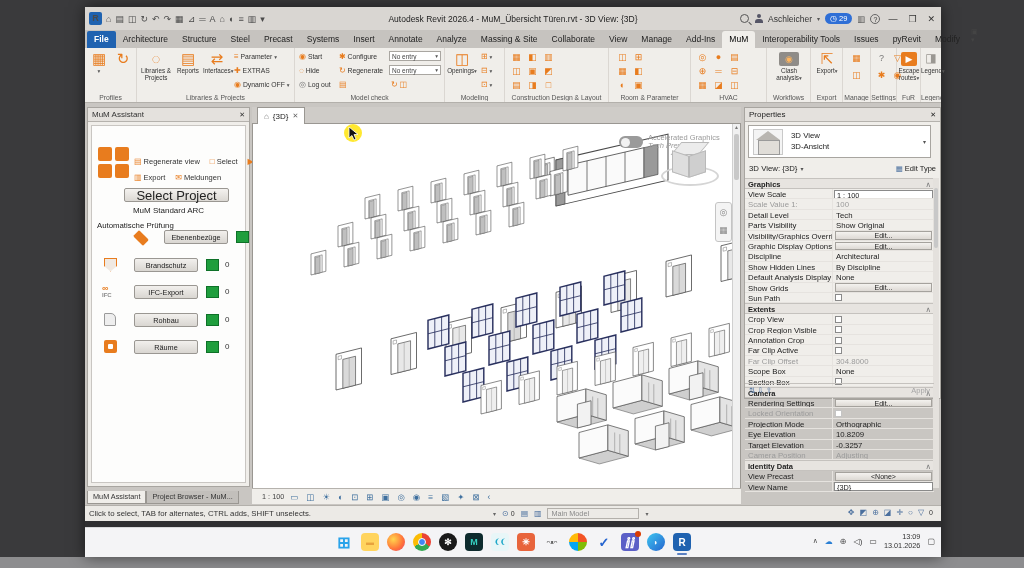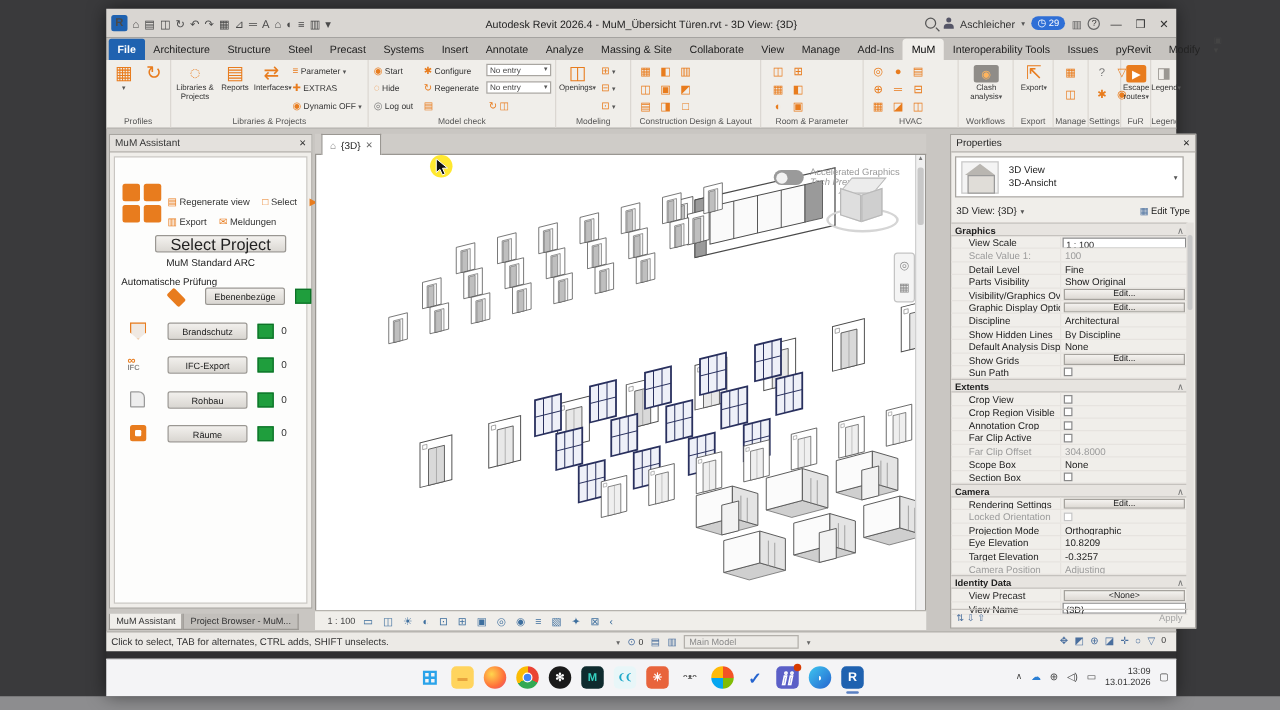"Properties" .props { height: 396px -> 292px; left: 675px -> 659px }
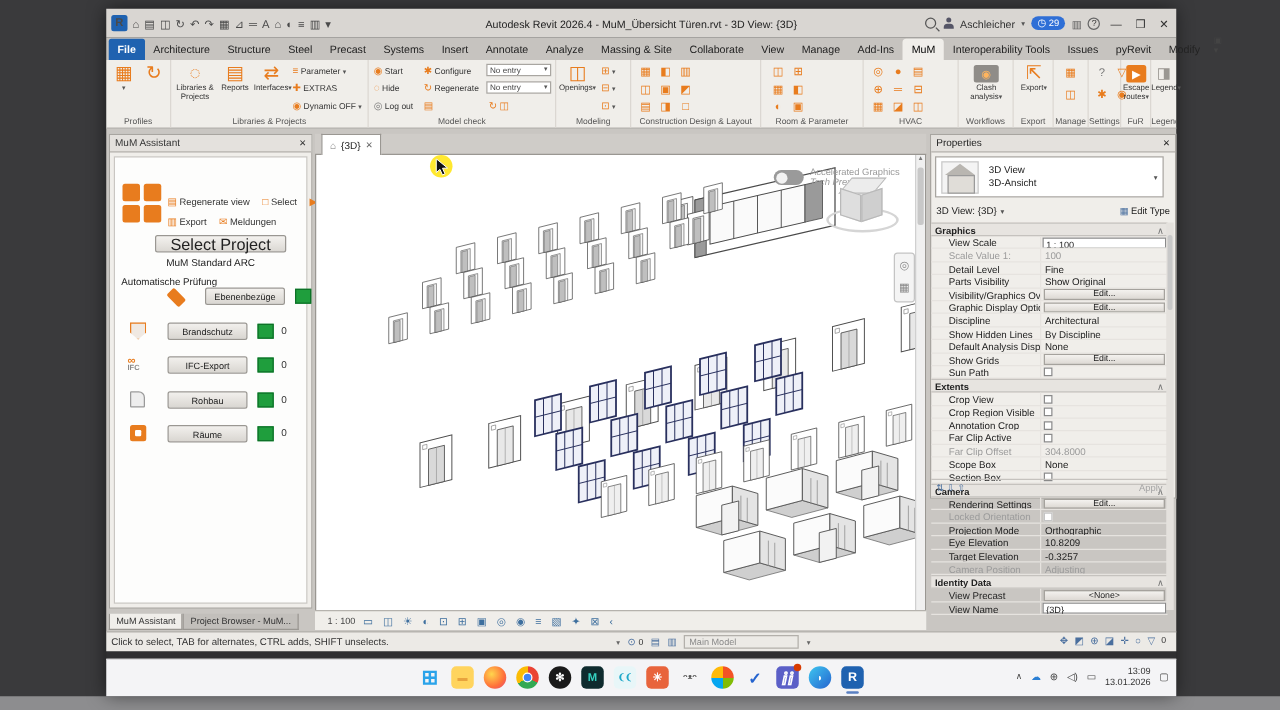"View Scale" .prow .pl { padding: 1px 0 0 14px -> 1px 0 0 3px }
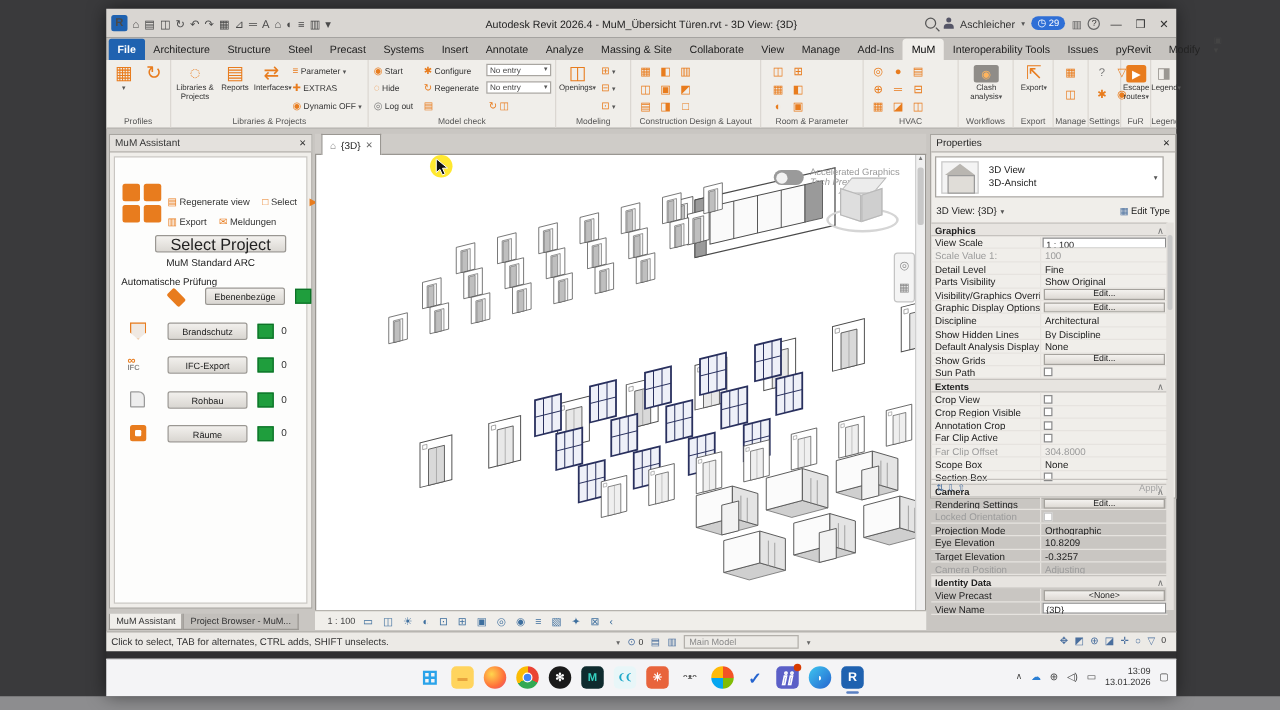"Fine" div.pv { text: Fine -> Tech }
